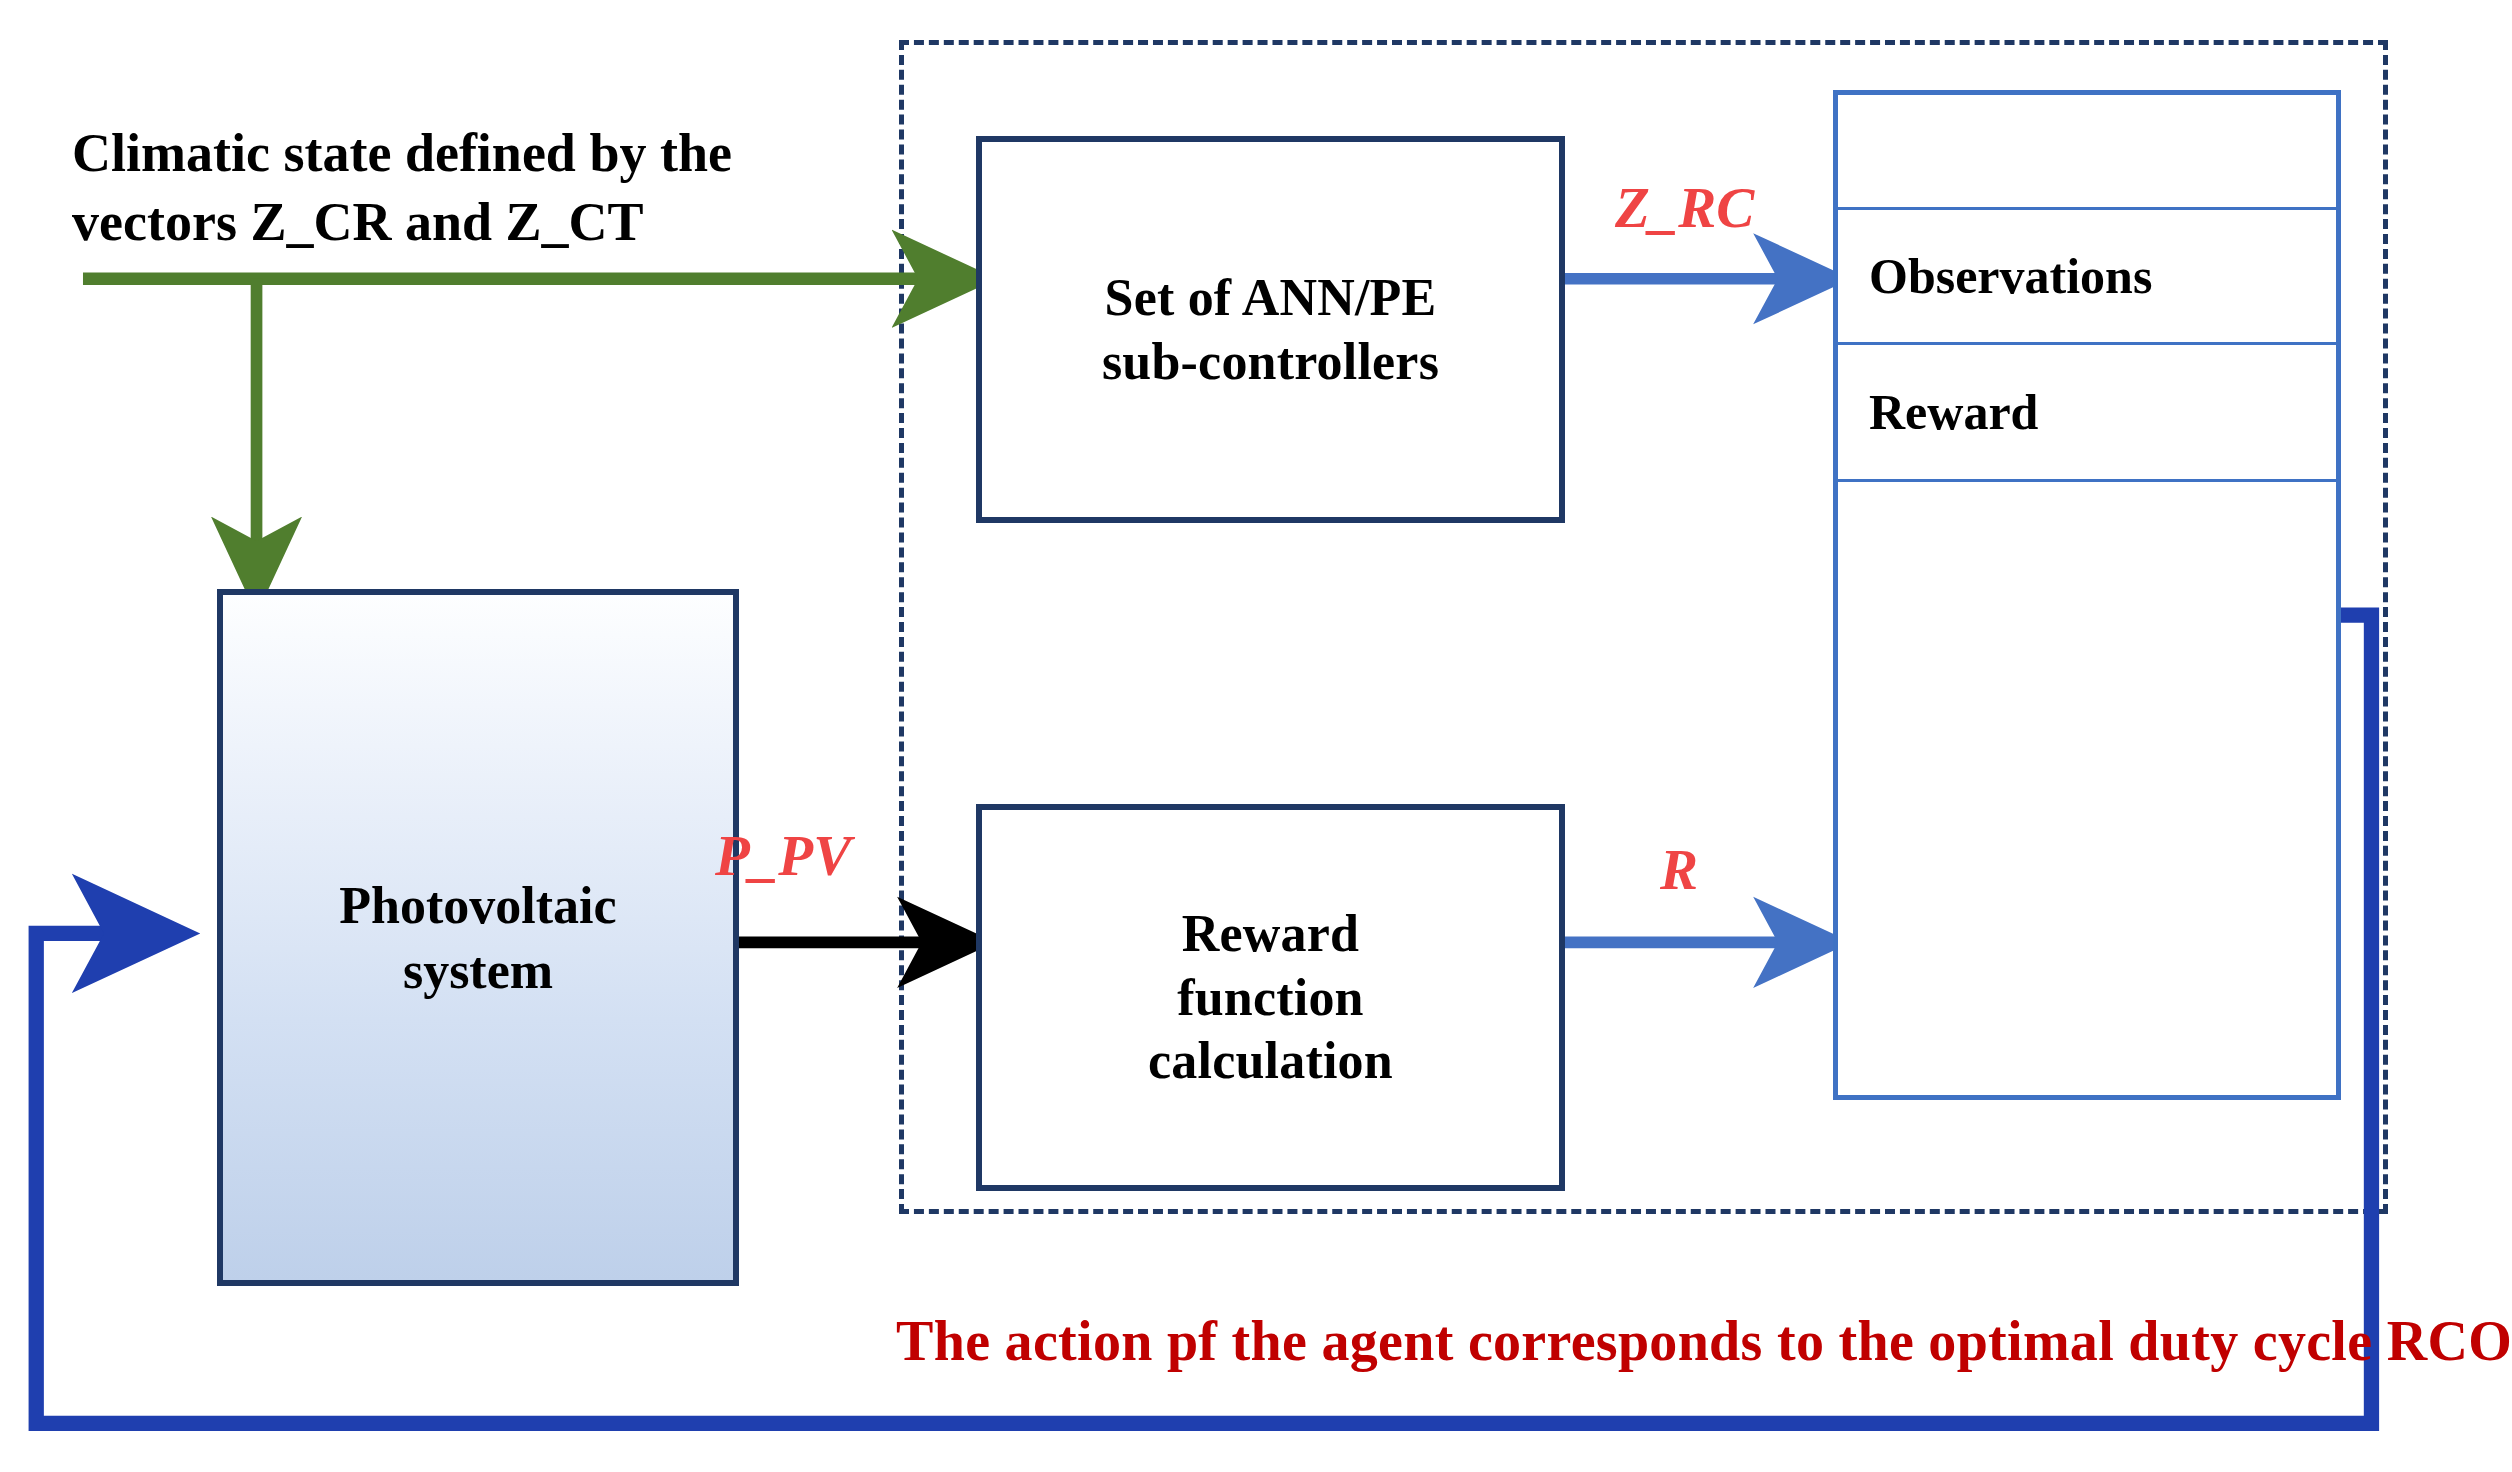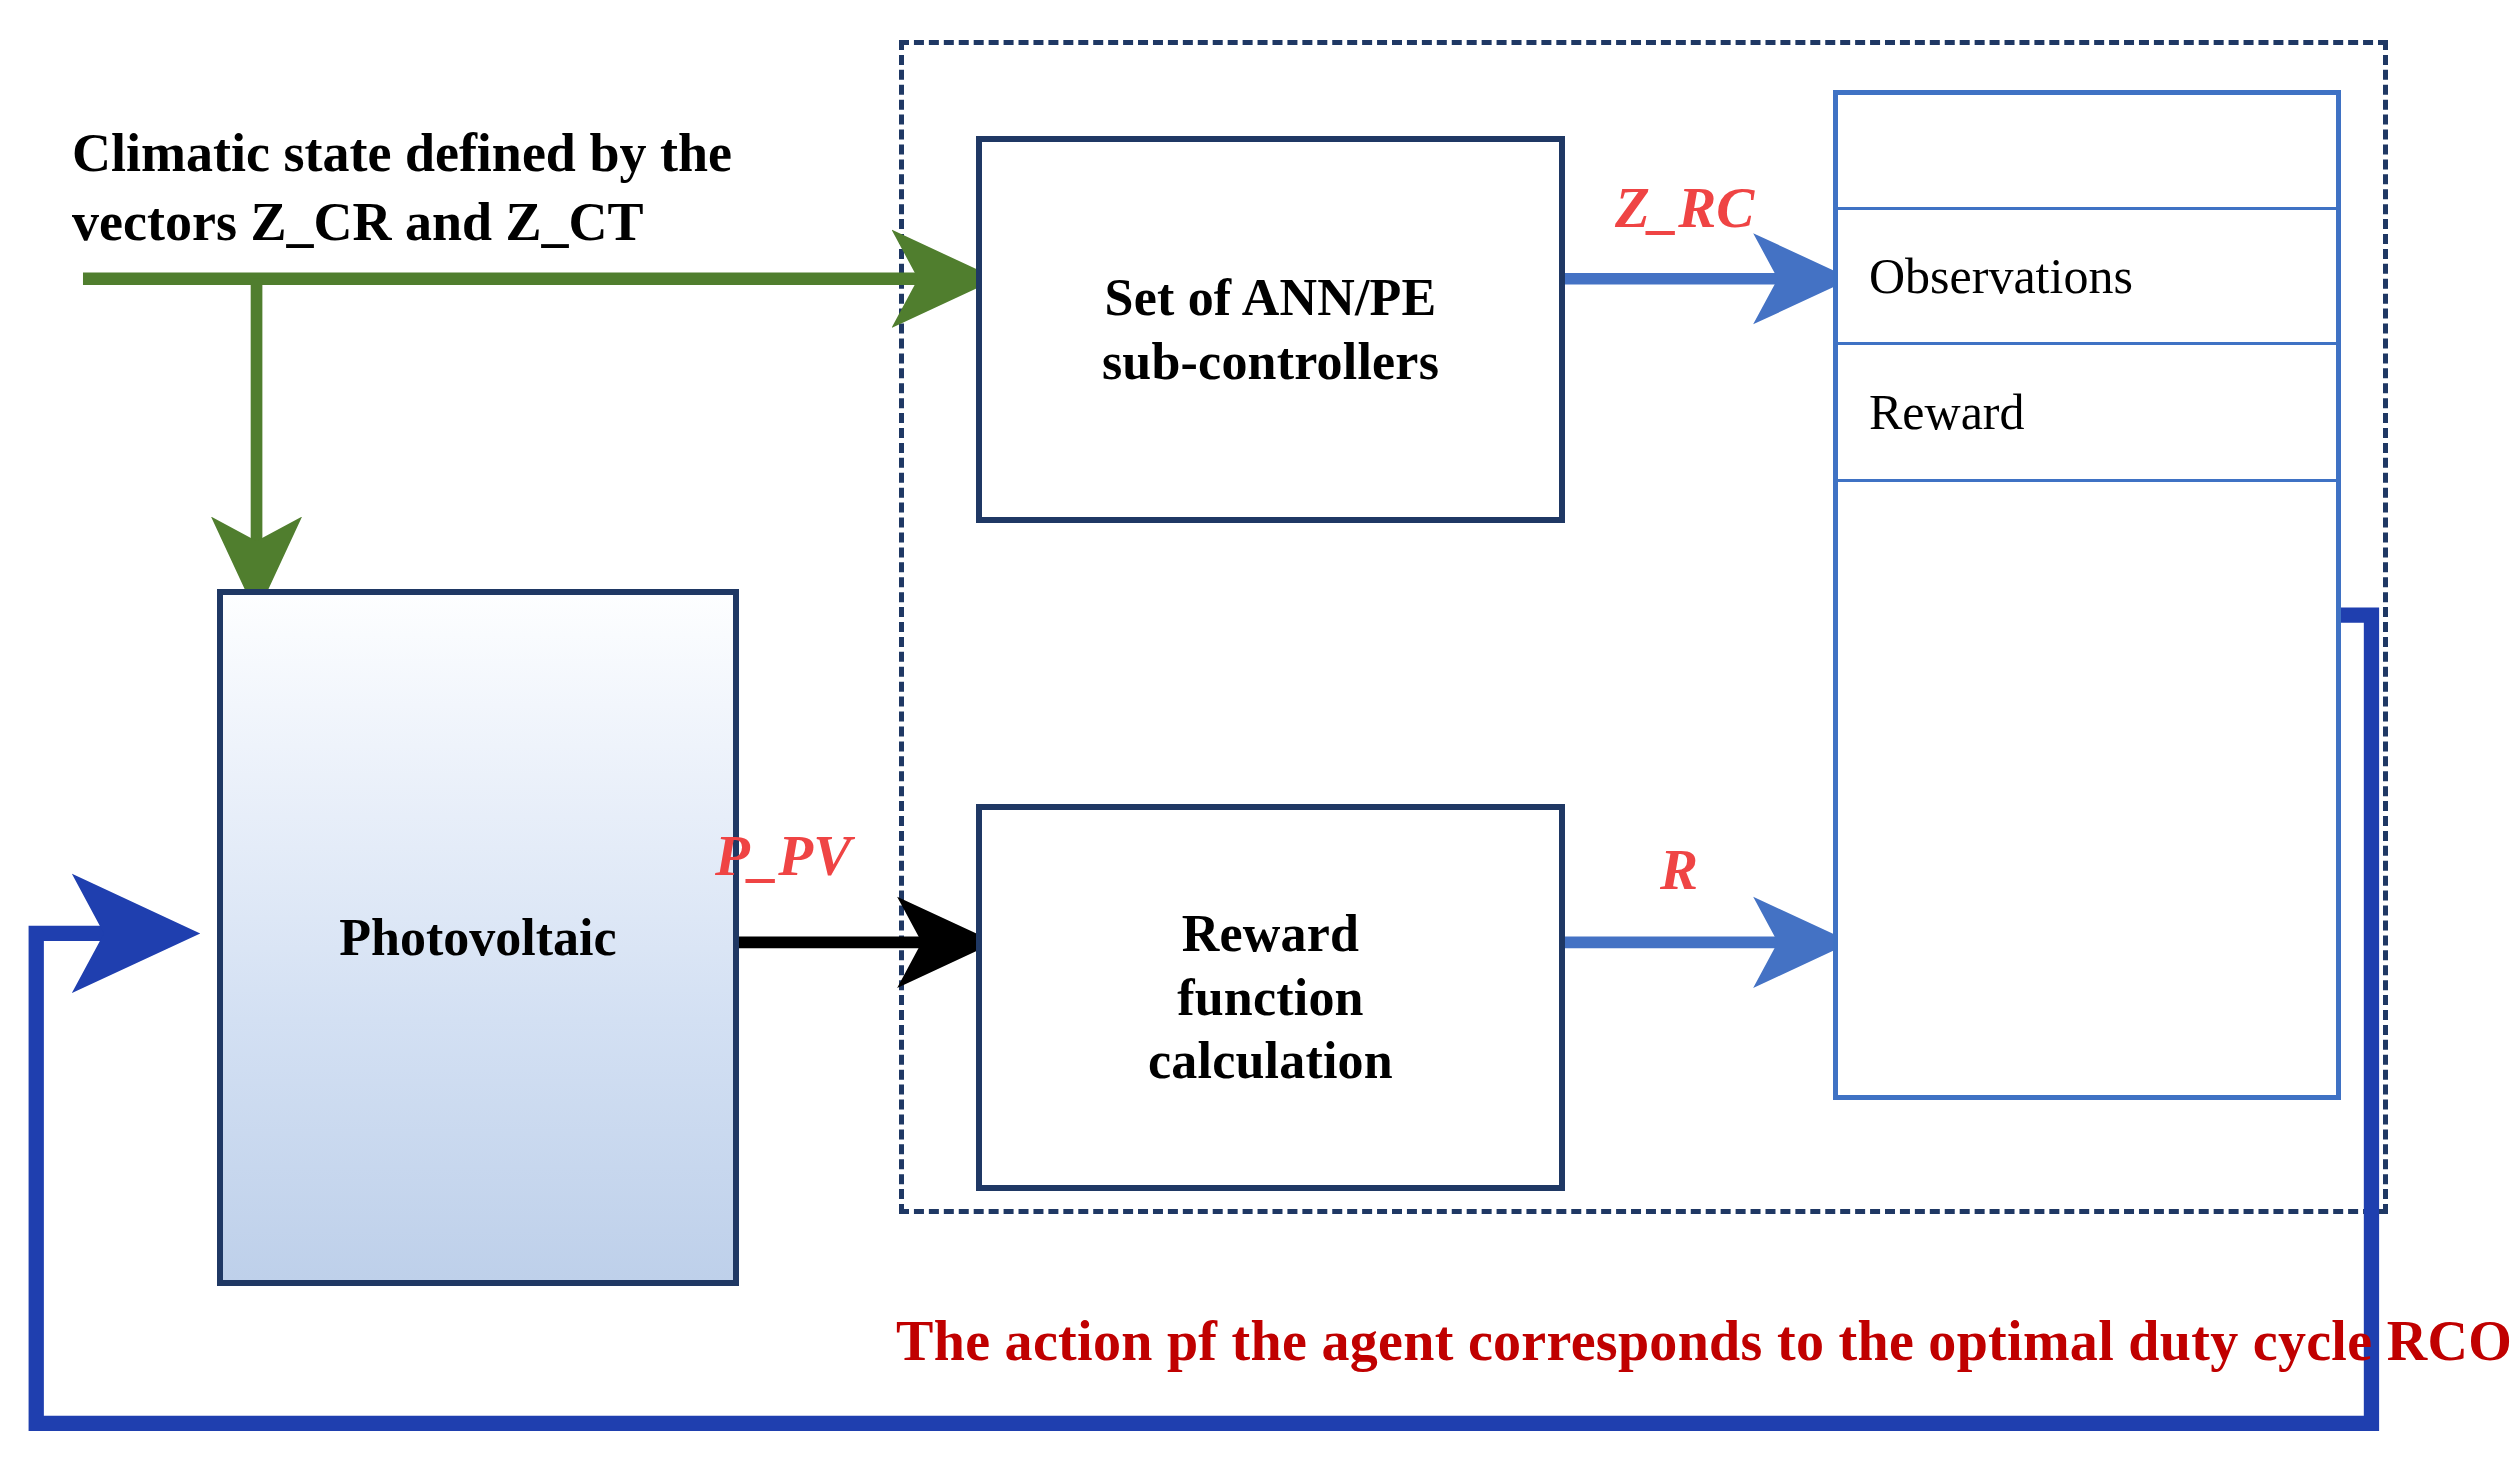"Observations" #agent-box .seg .seg-label { font-weight: normal -> bold }
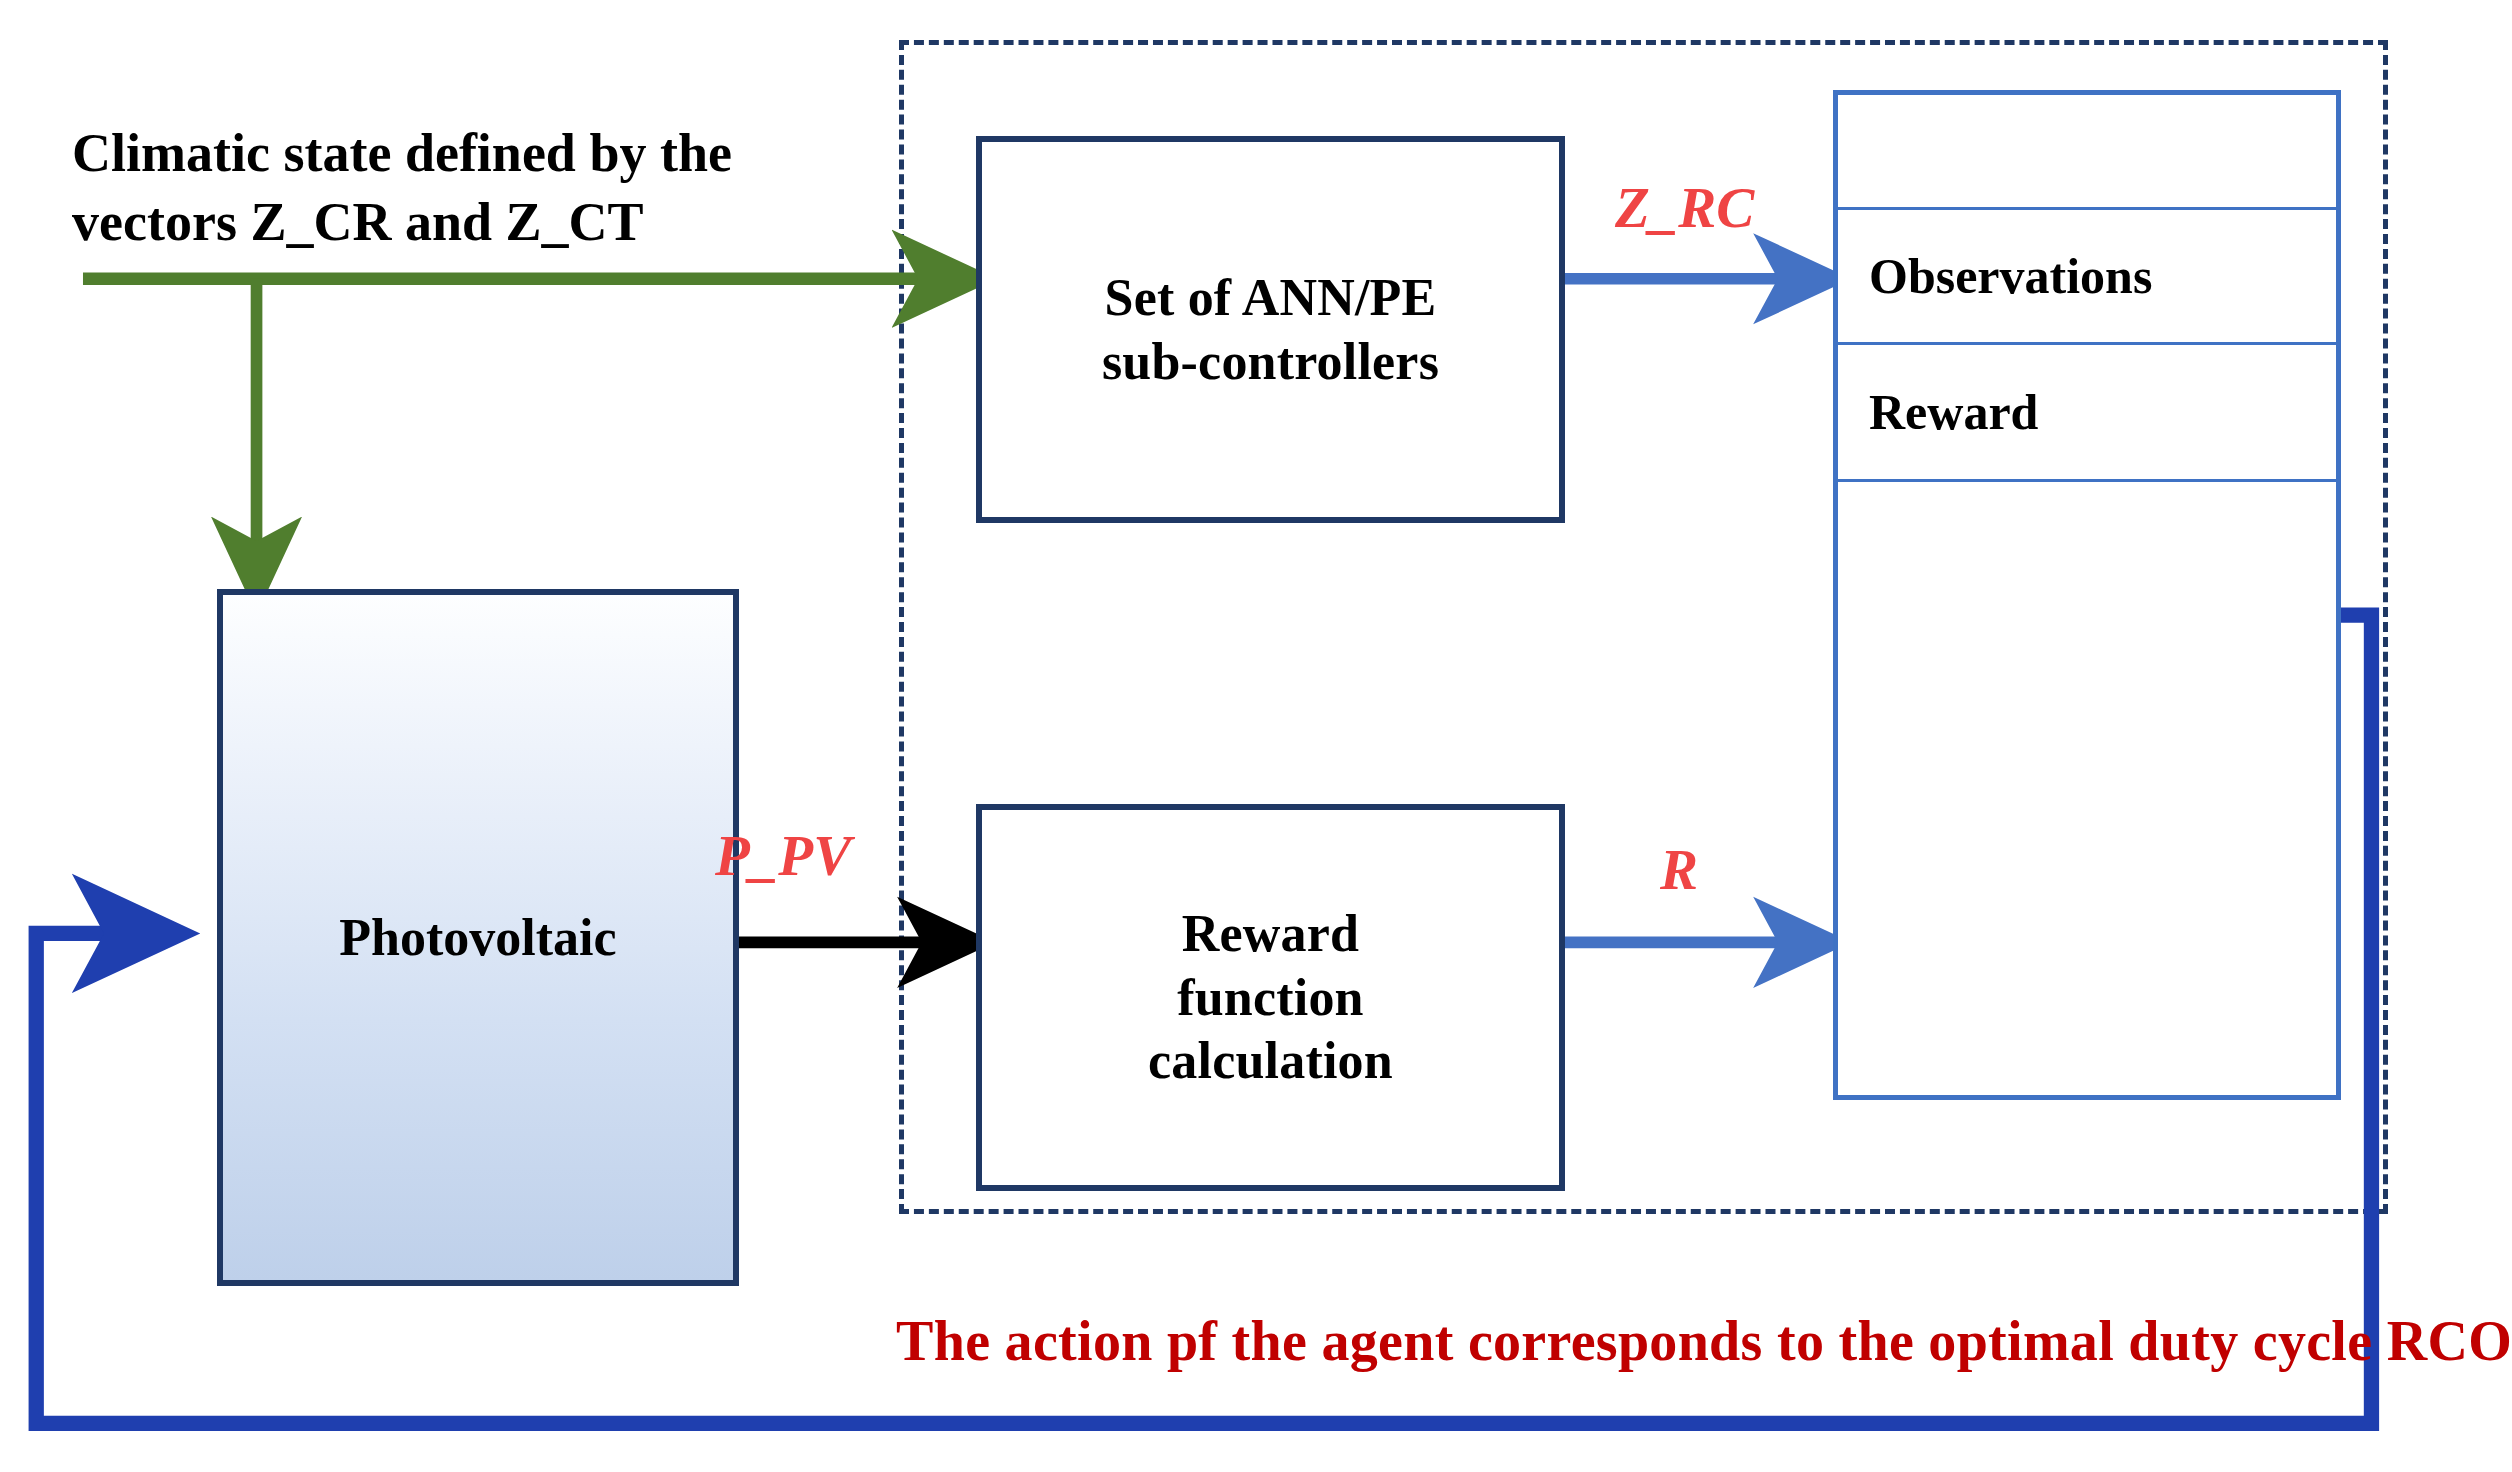"system" div { html: none -> <div>system</div> }
